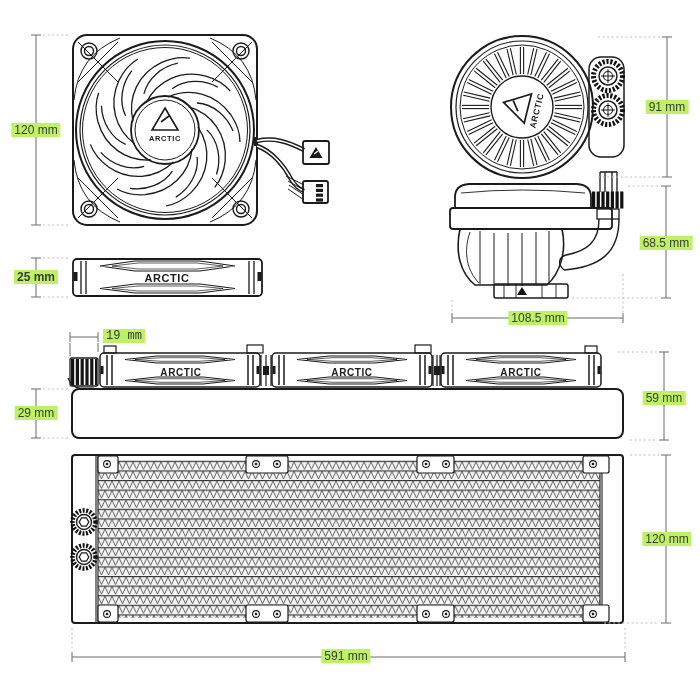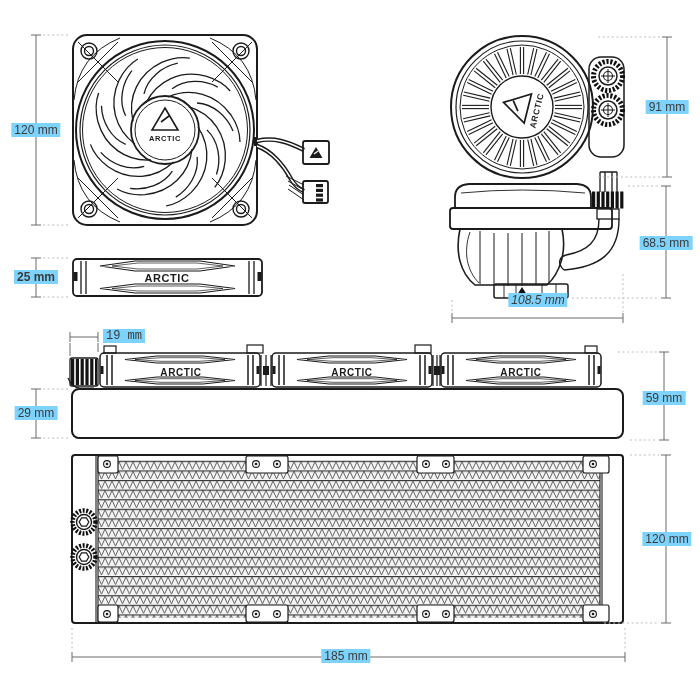"91 mm" .lbl { background: #7dd3fc -> #bef264 }
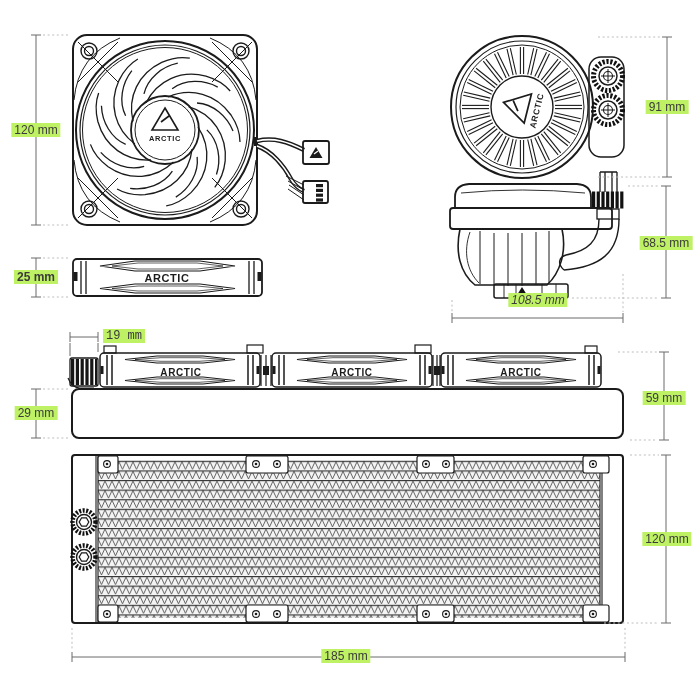"108.5 mm" div.lbl { font-style: italic -> none; top: 300px -> 318px }
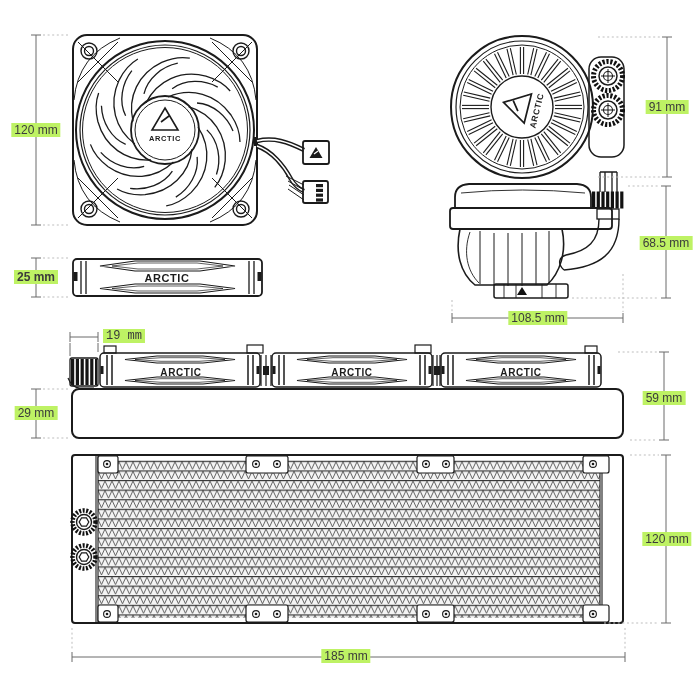"185 mm" div.lbl { text: 185 -> 591 }
